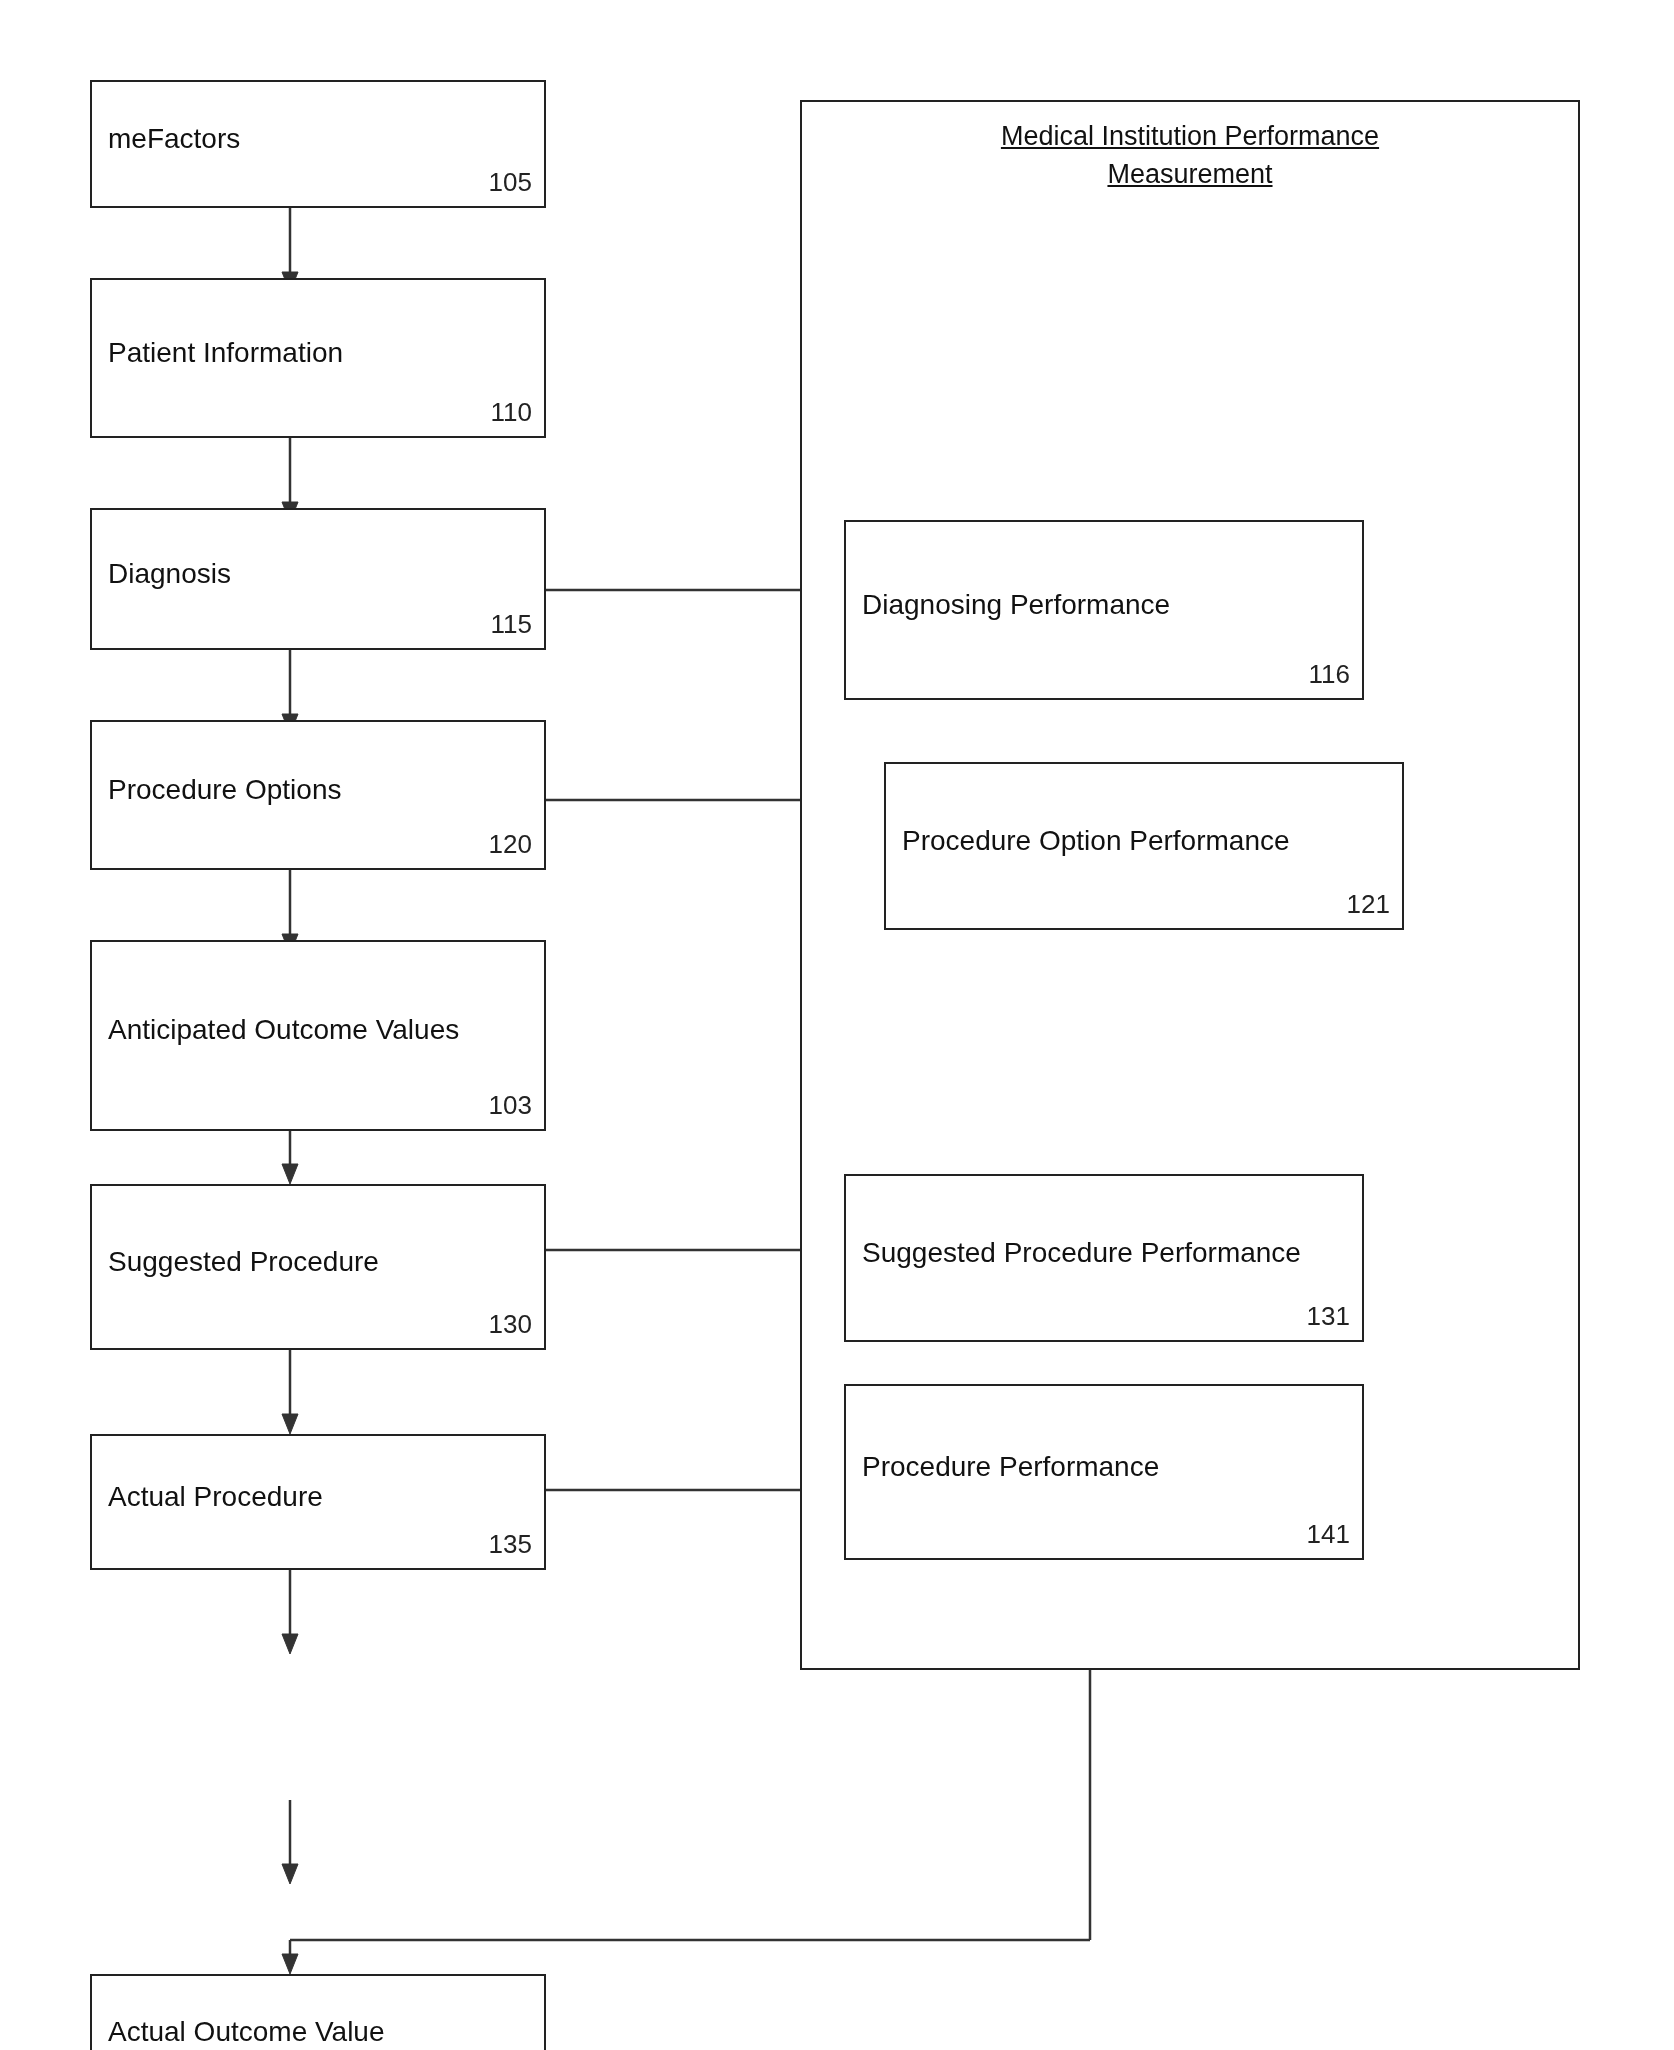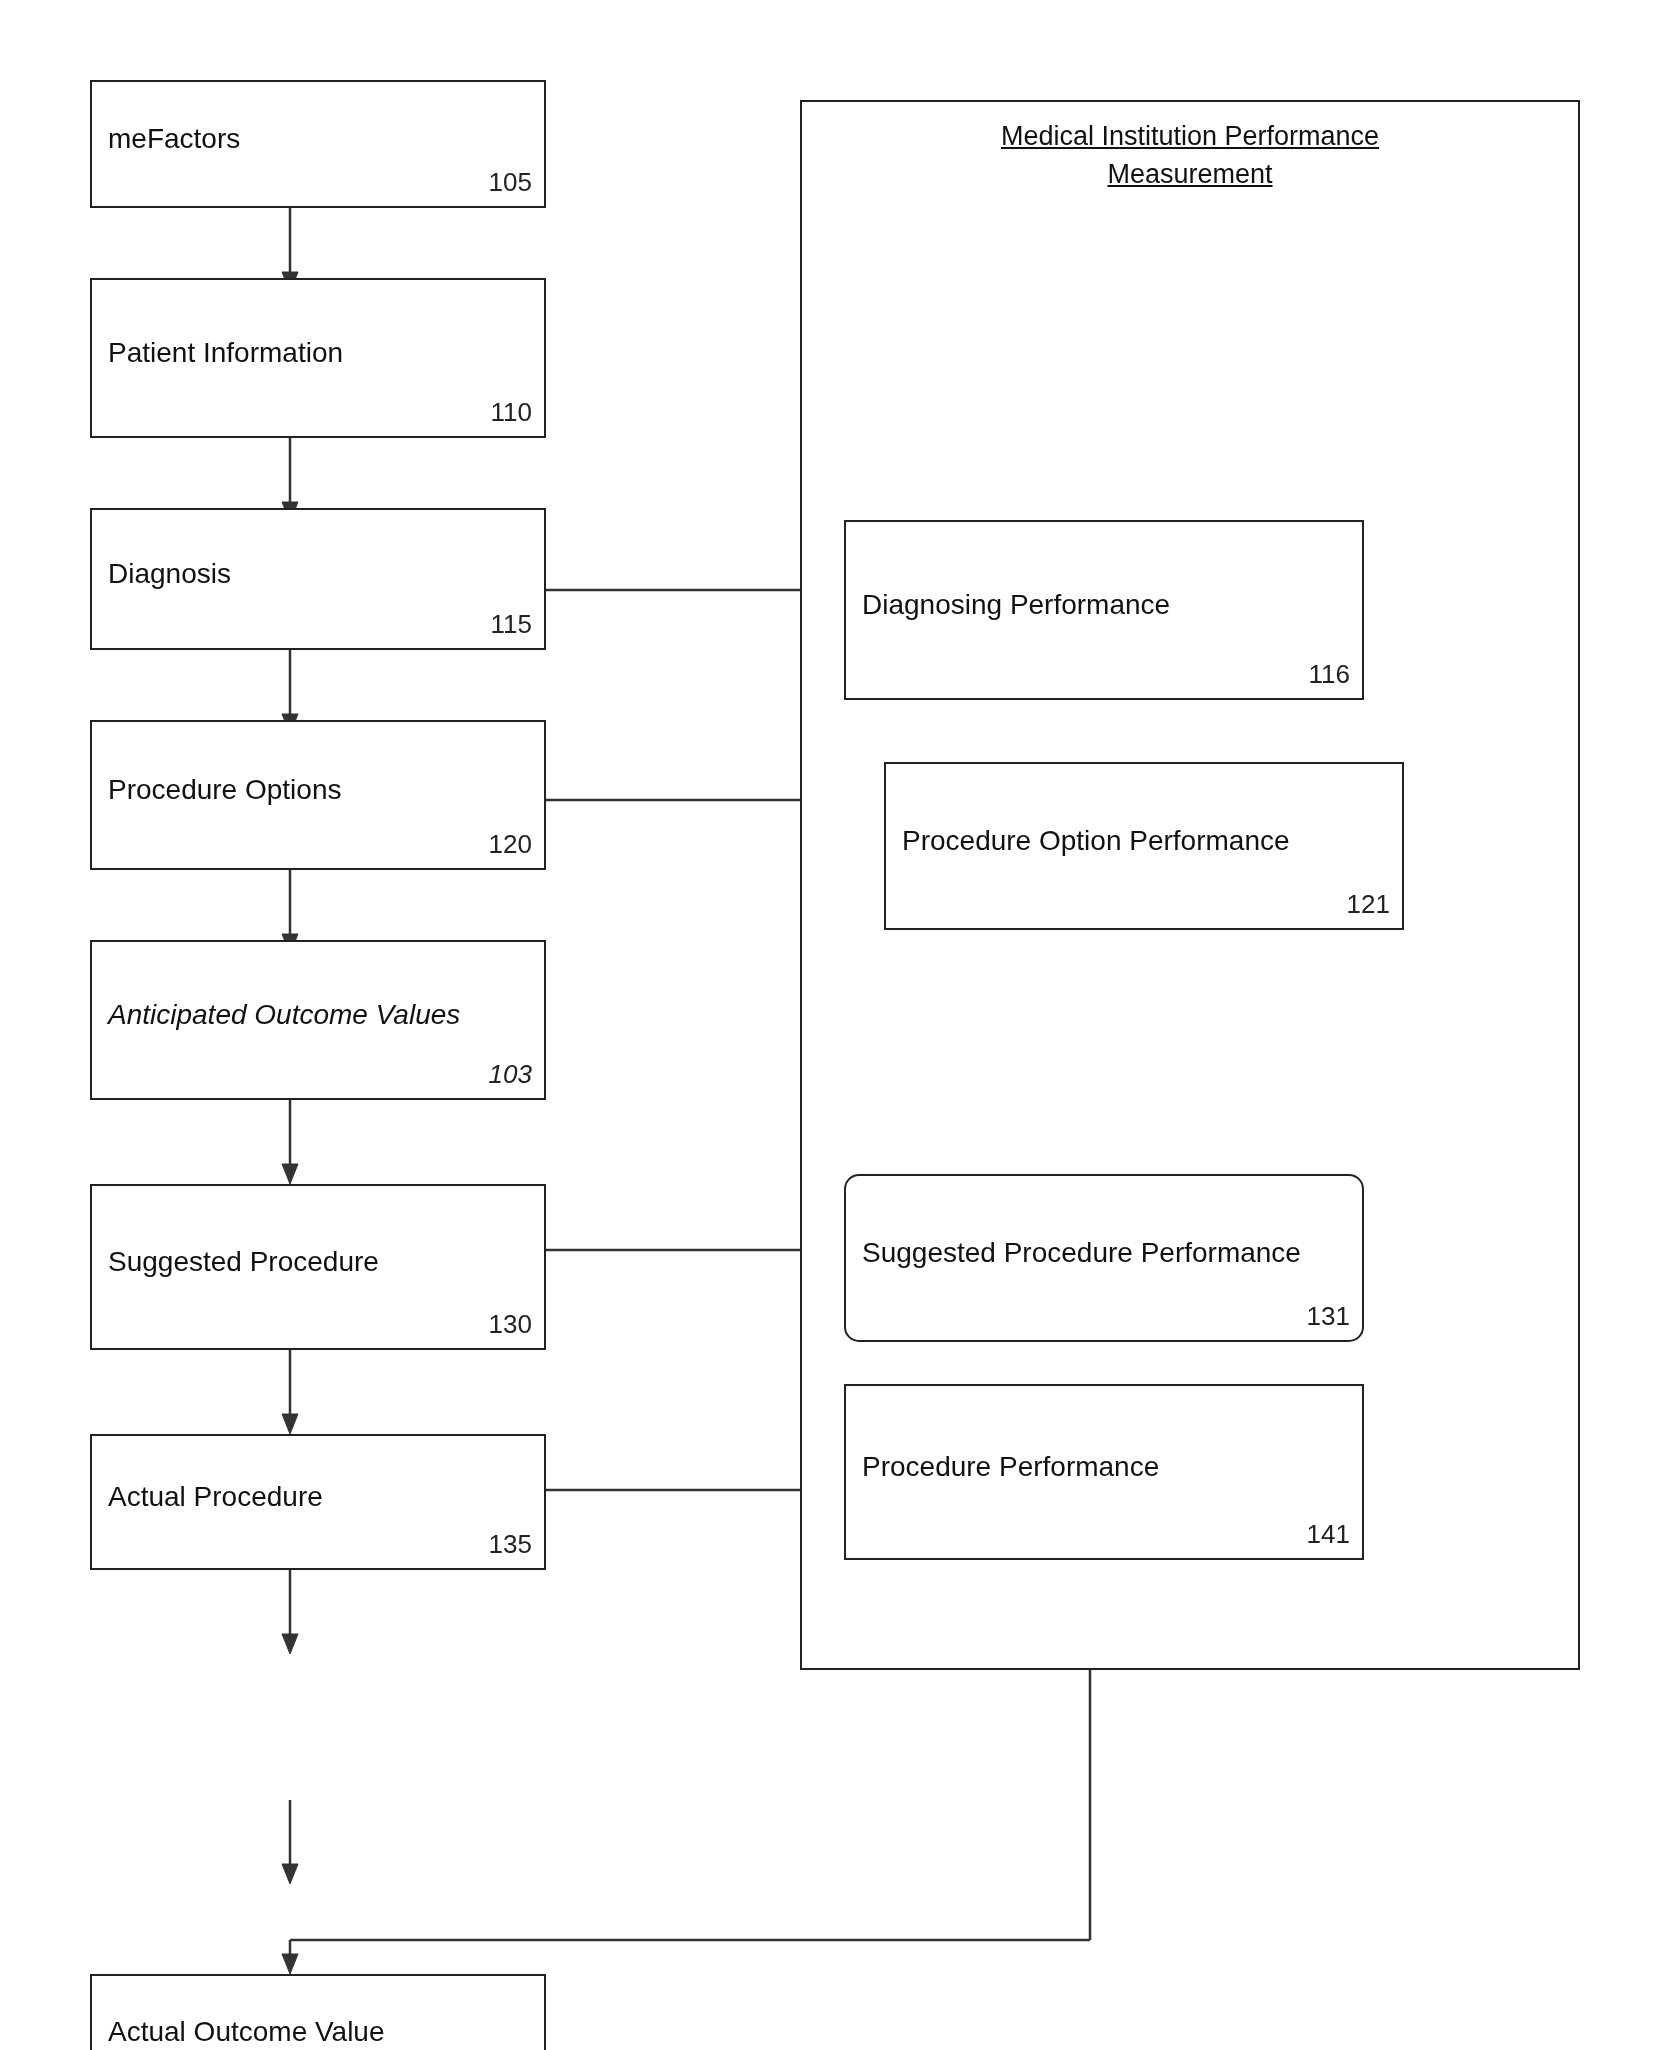"Anticipated Outcome Values" div.box { font-style: italic -> none; height: 160px -> 191px }
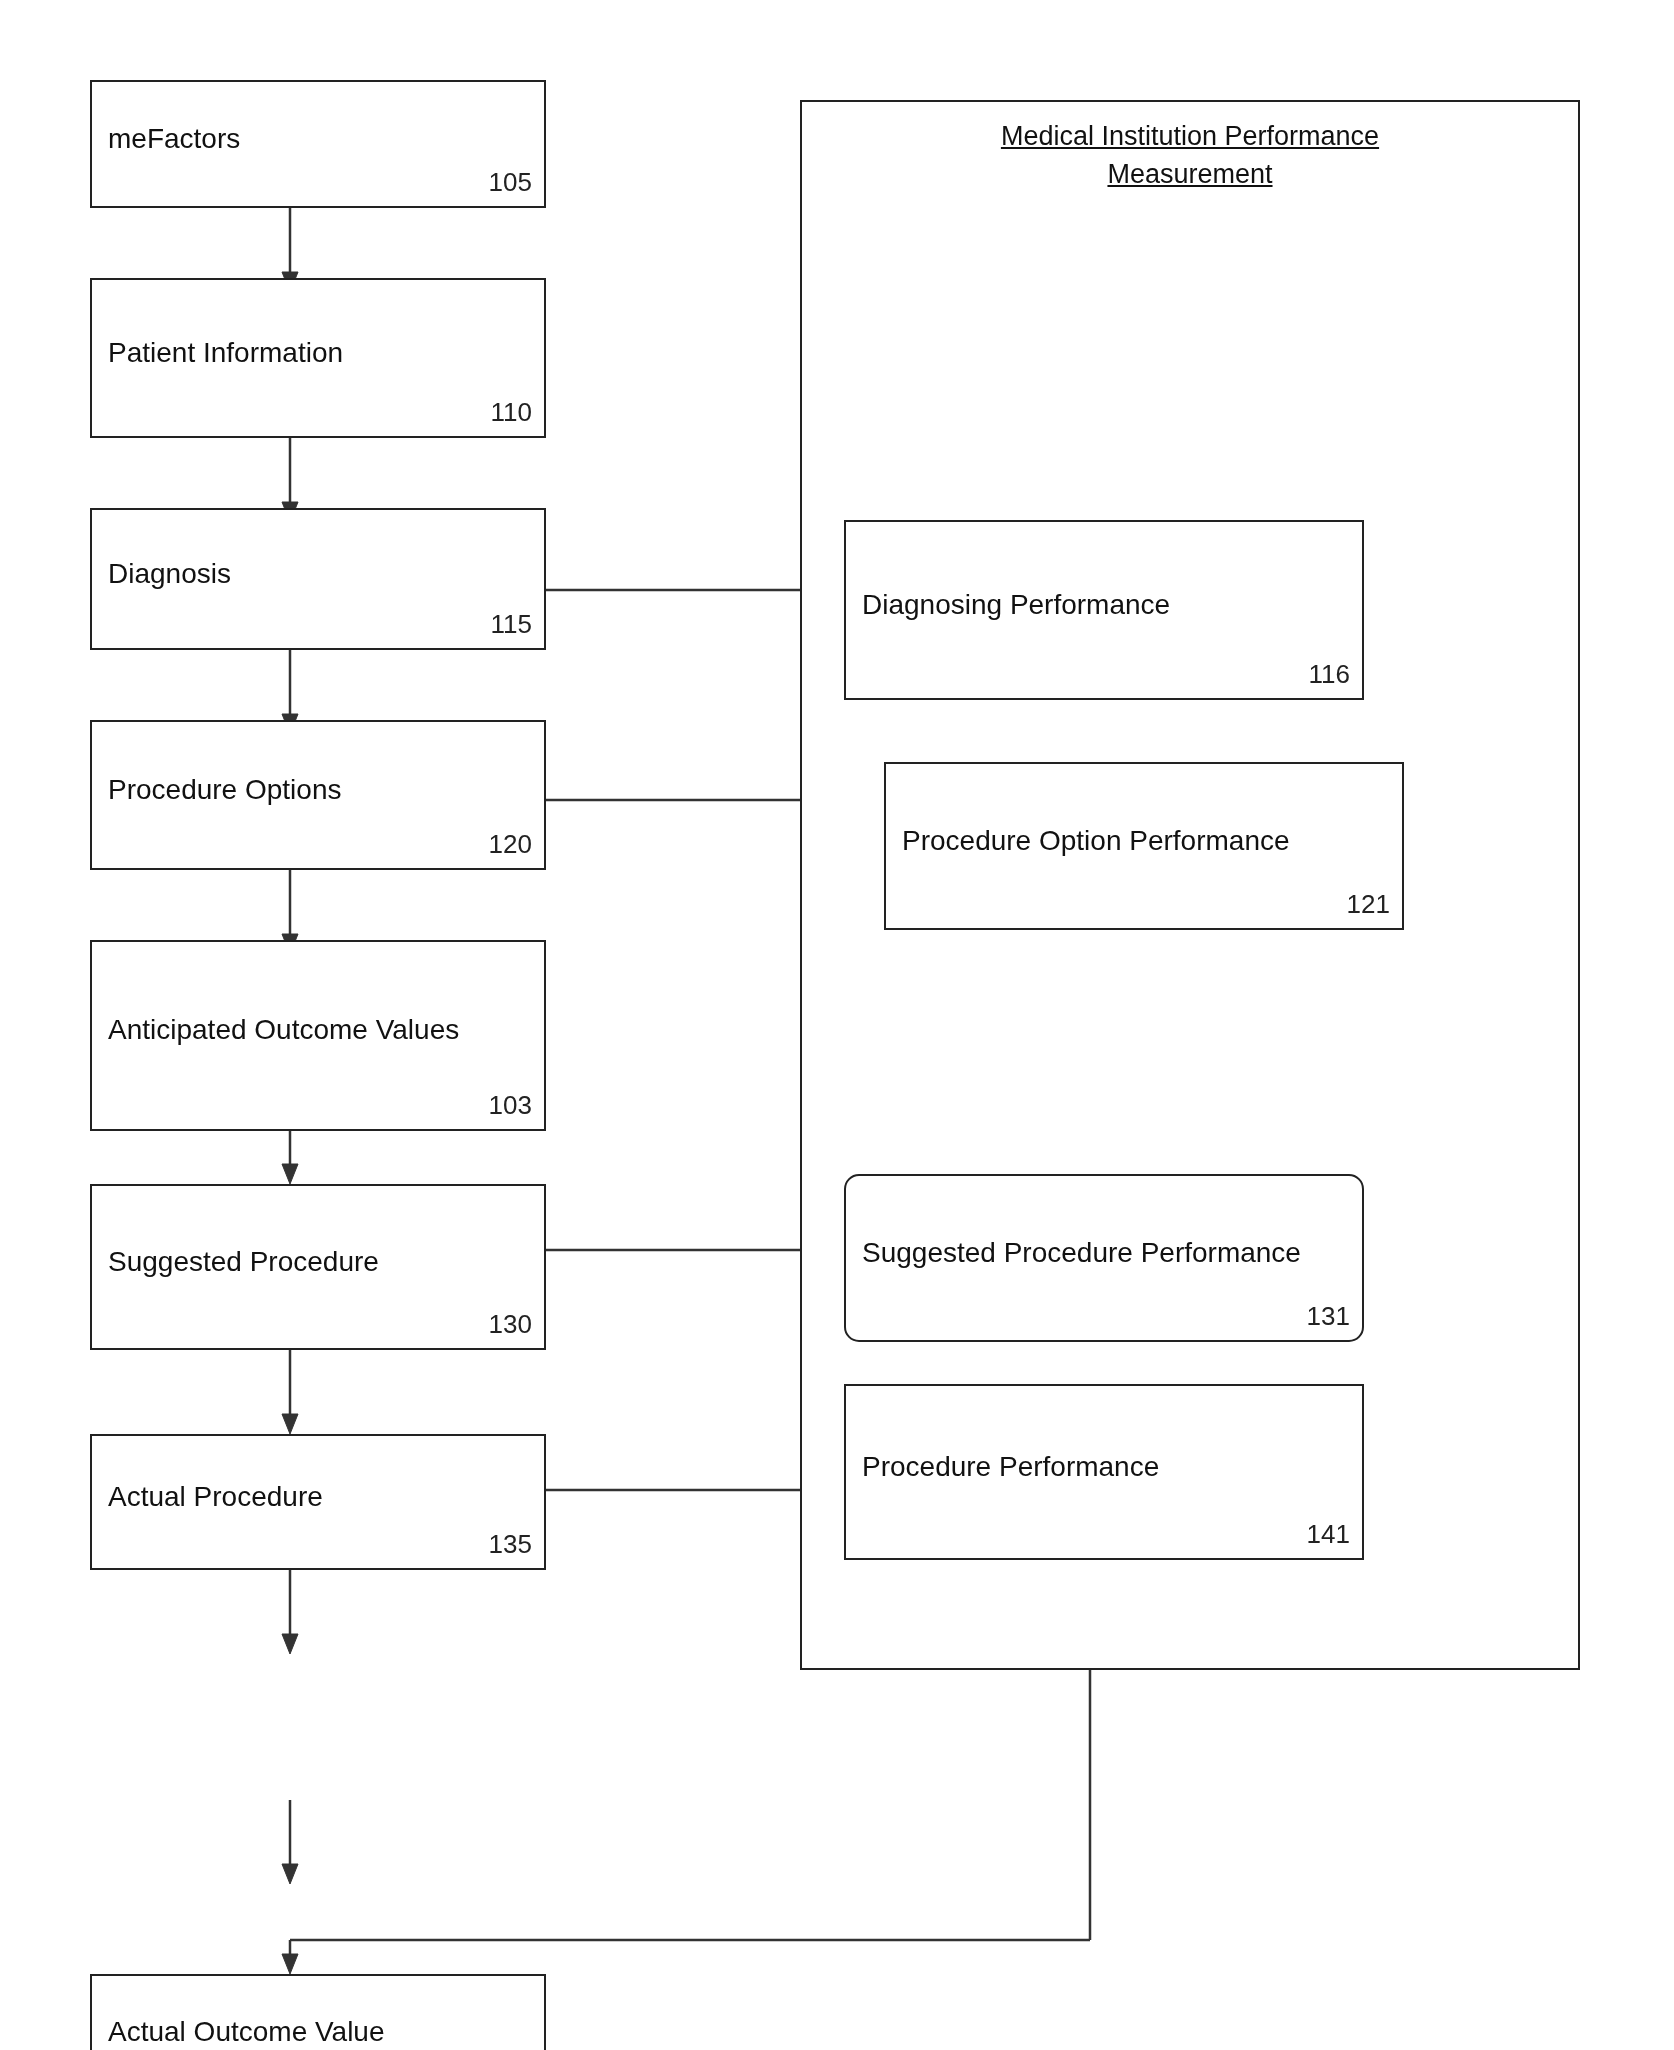"Suggested Procedure Performance" div.box { border-radius: 15px -> none }
